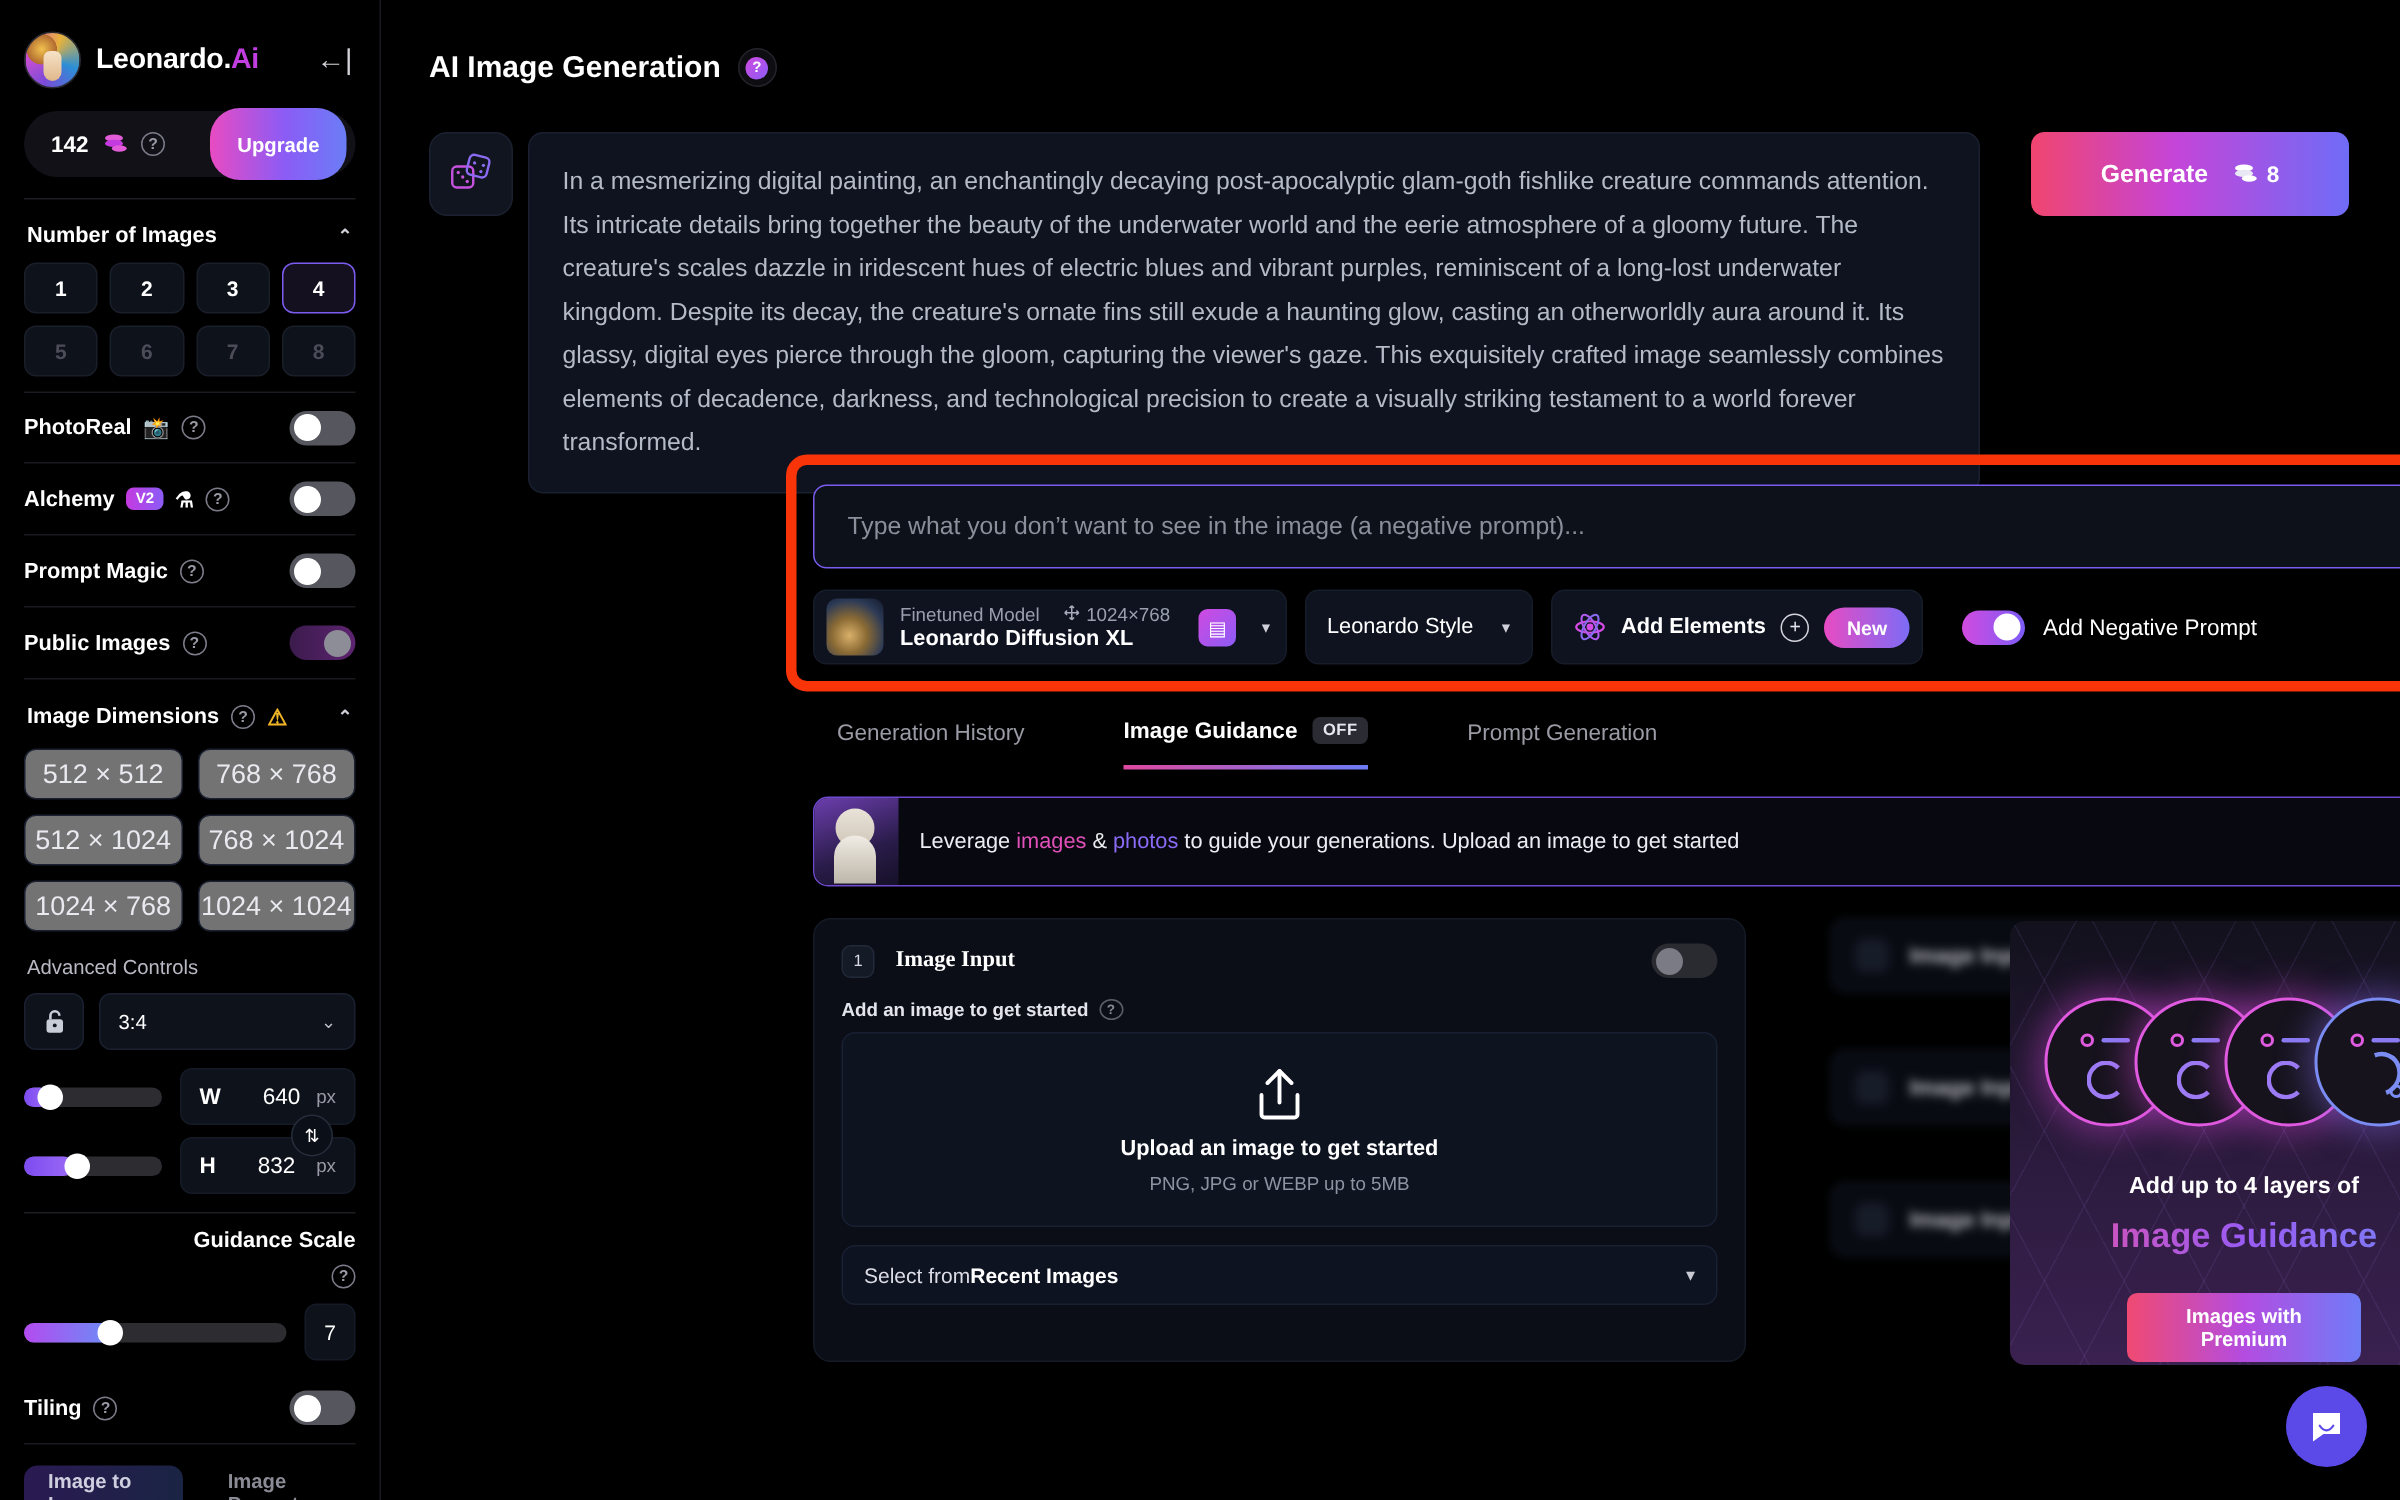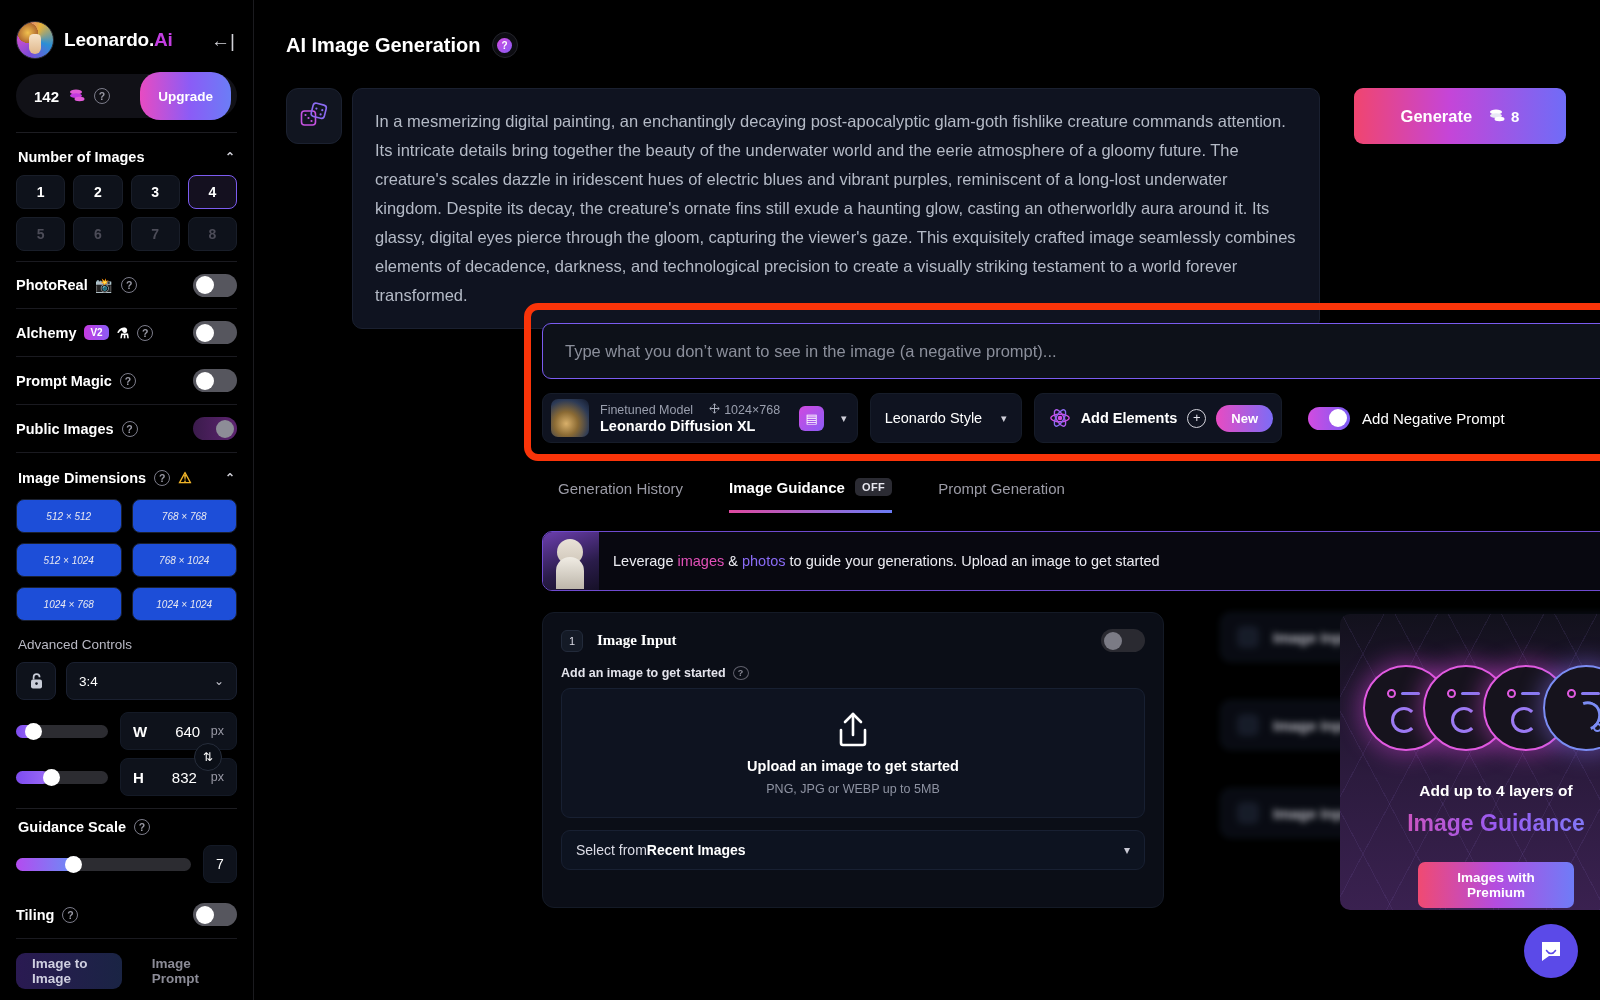"Generation History" .tabs { gap: 46px -> 66px }
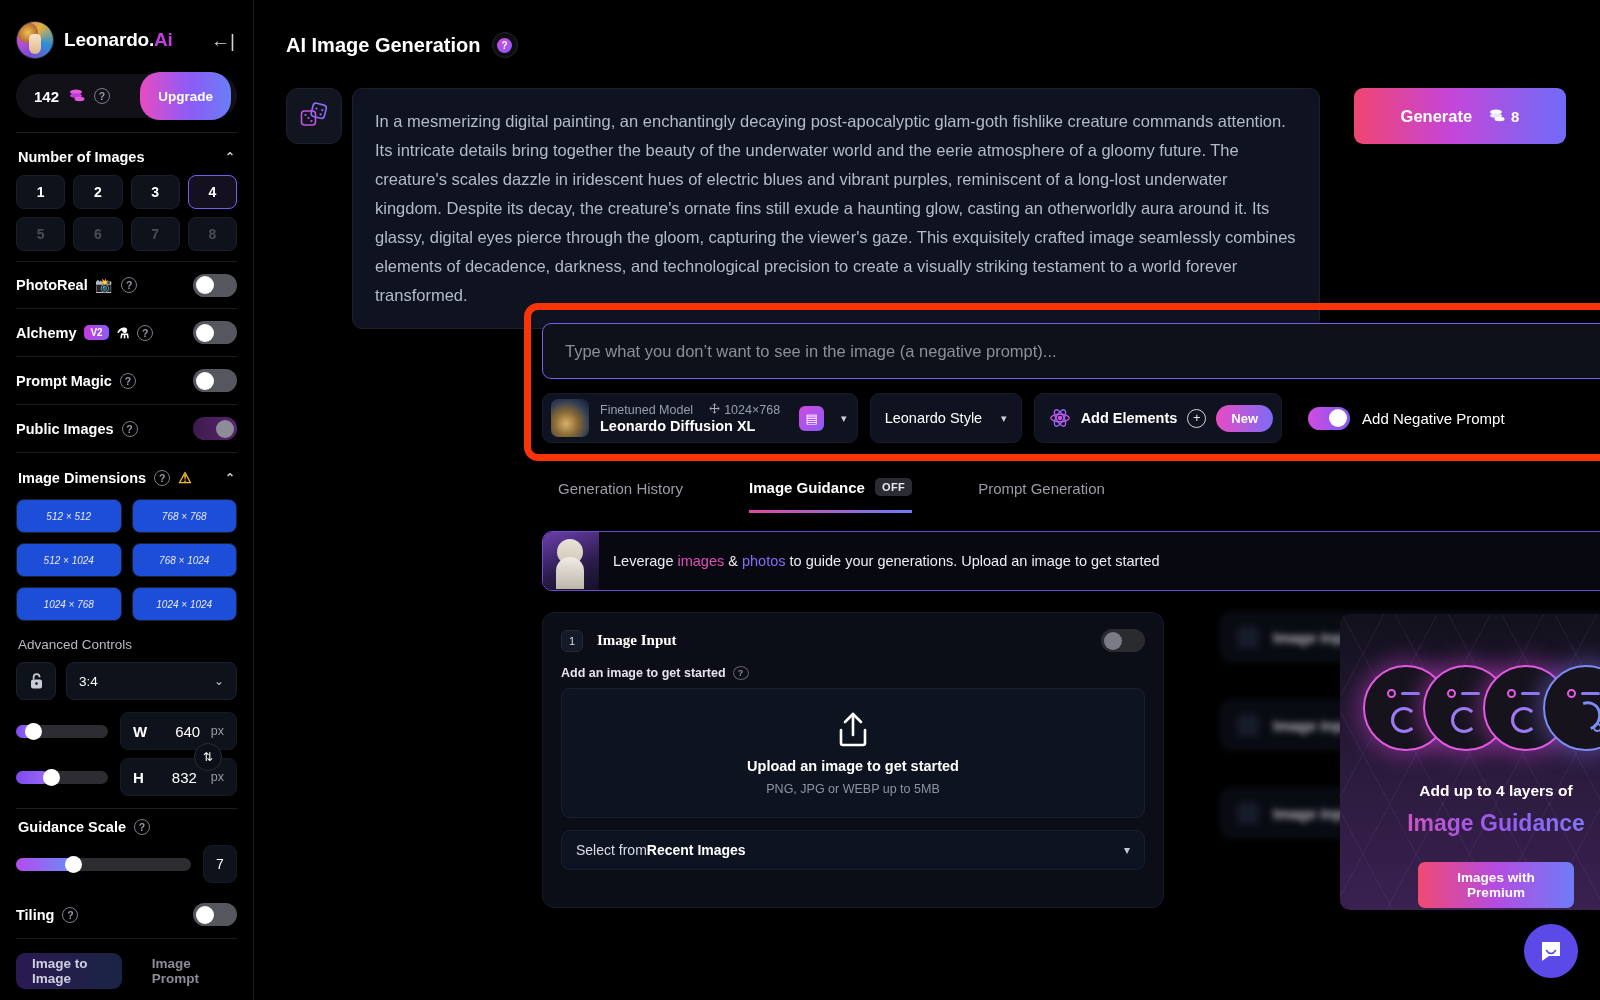"512 × 512" .dim-cell { background: #1d4ed8 -> #737373; font-size: 10px -> 18px; font-style: italic -> none }
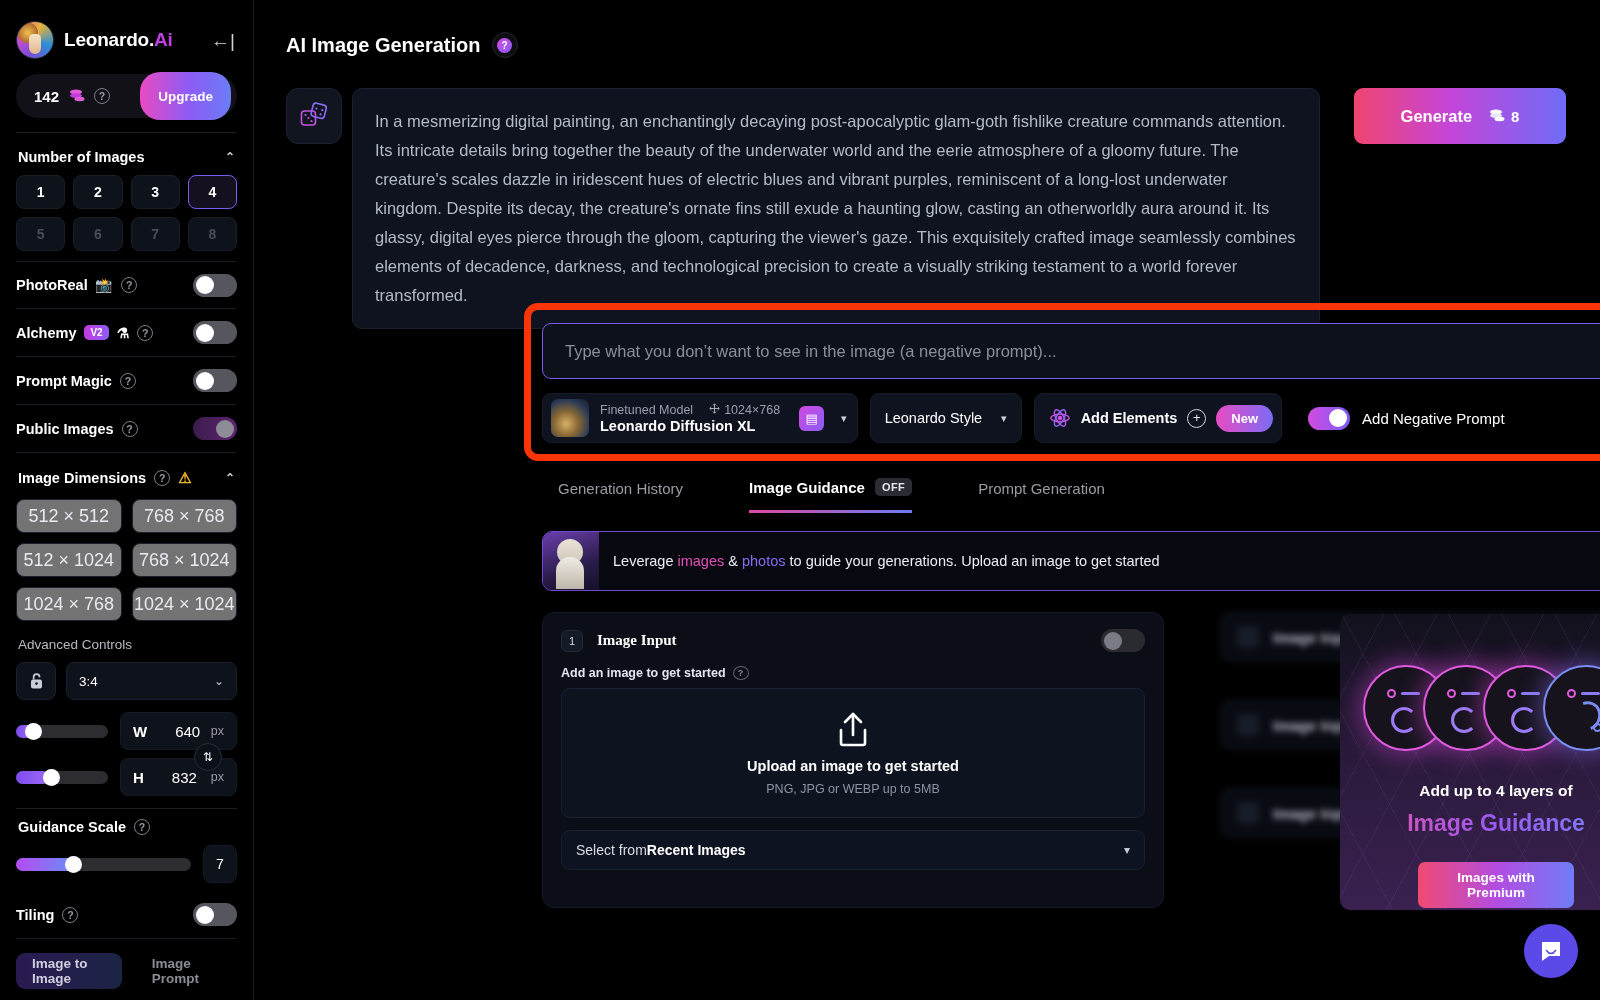"Guidance Scale" .gs-head { align-items: flex-start -> flex-end; flex-direction: none -> column }
